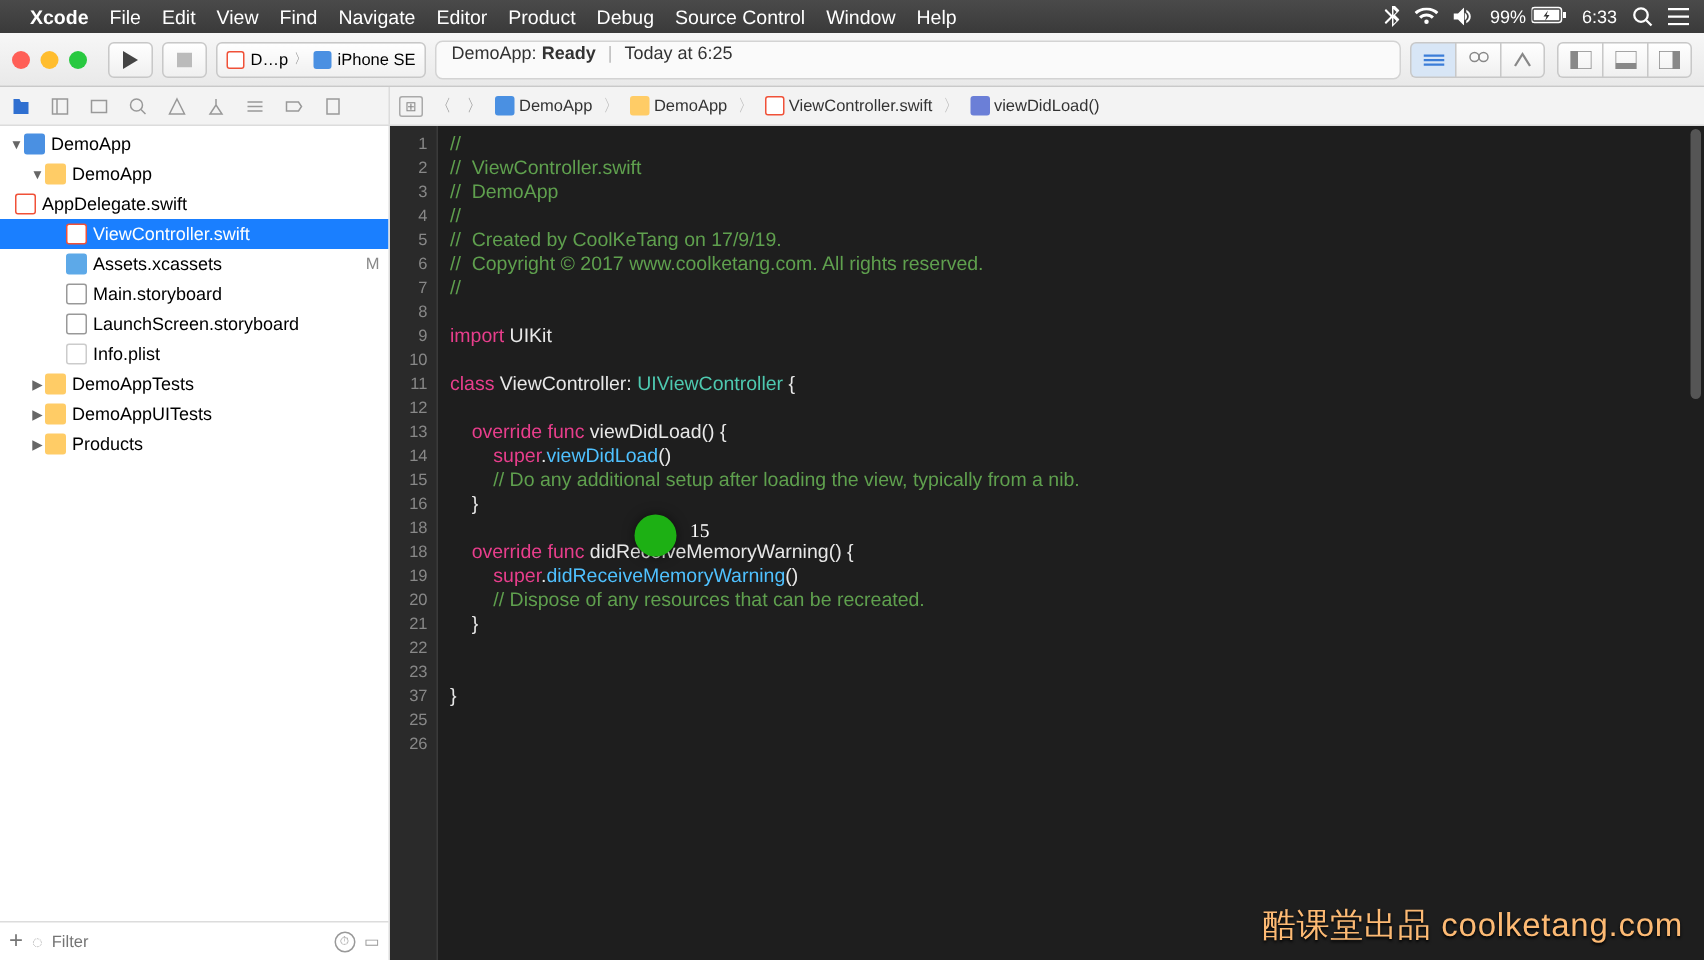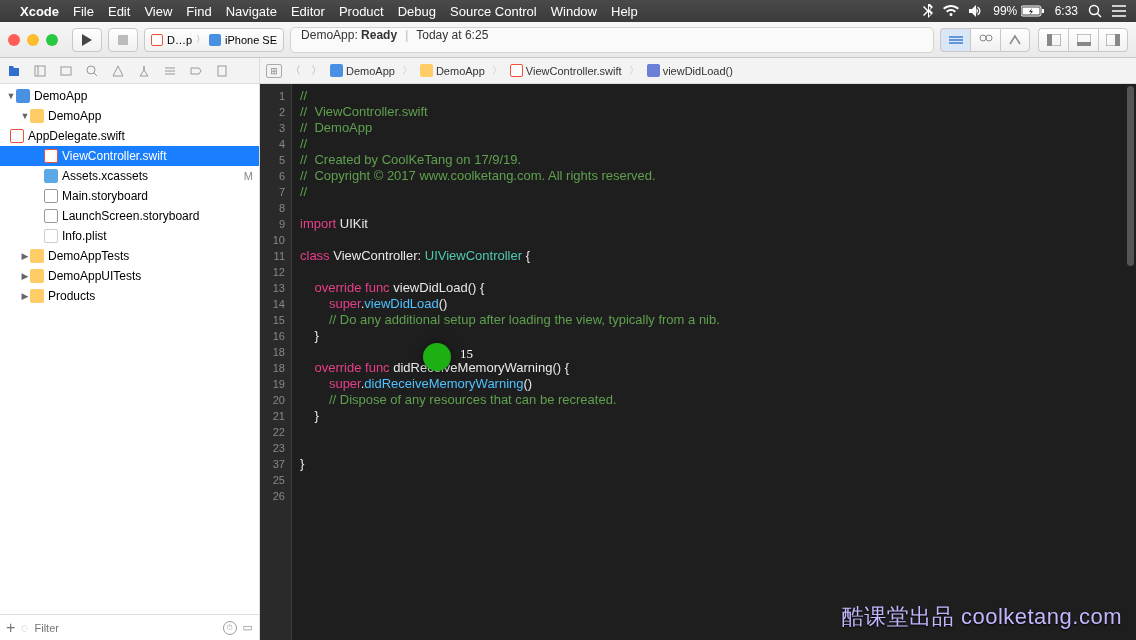"99%" .menubar .right-item { align-items: center -> none }
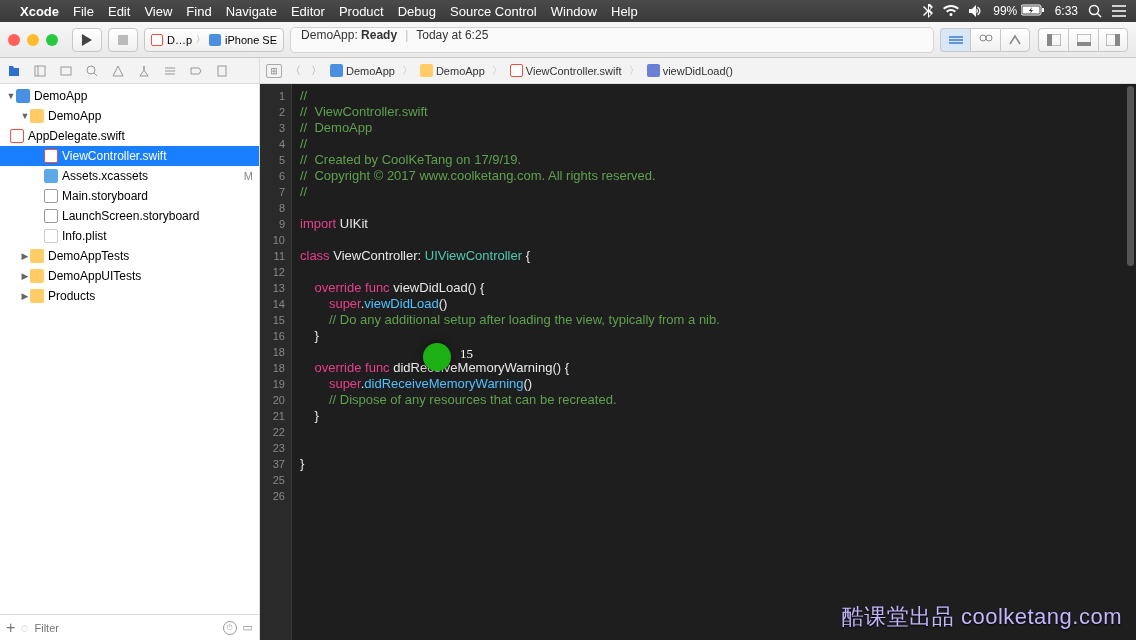"酷课堂出品 coolketang.com" .watermark { color: #c4b5fd -> #fdba74 }
